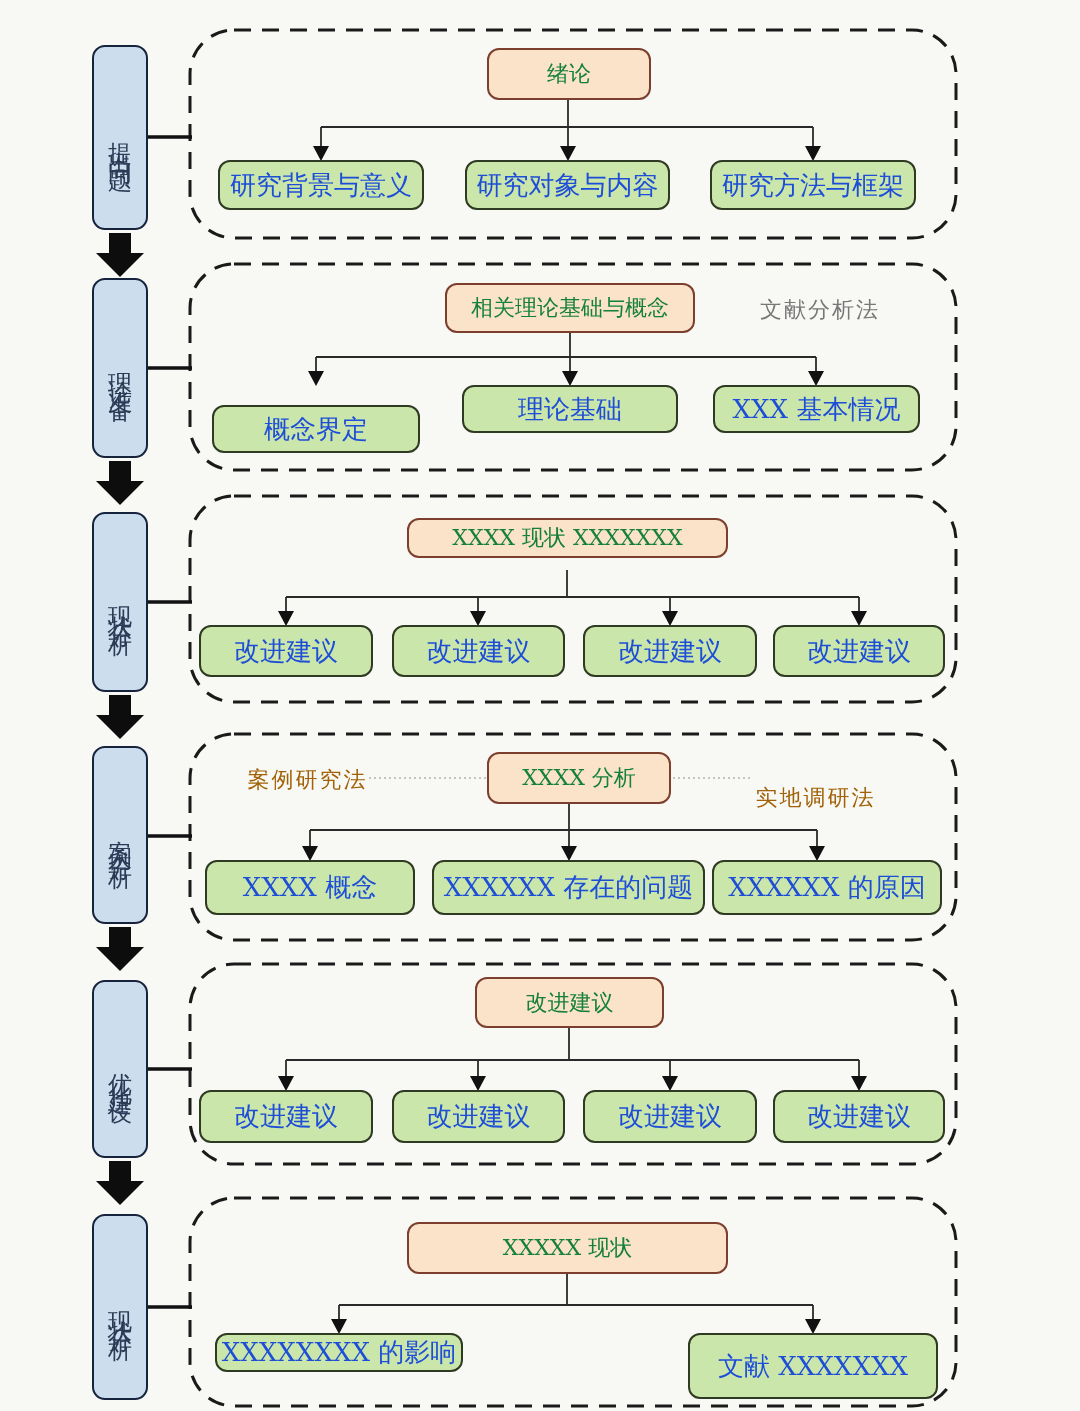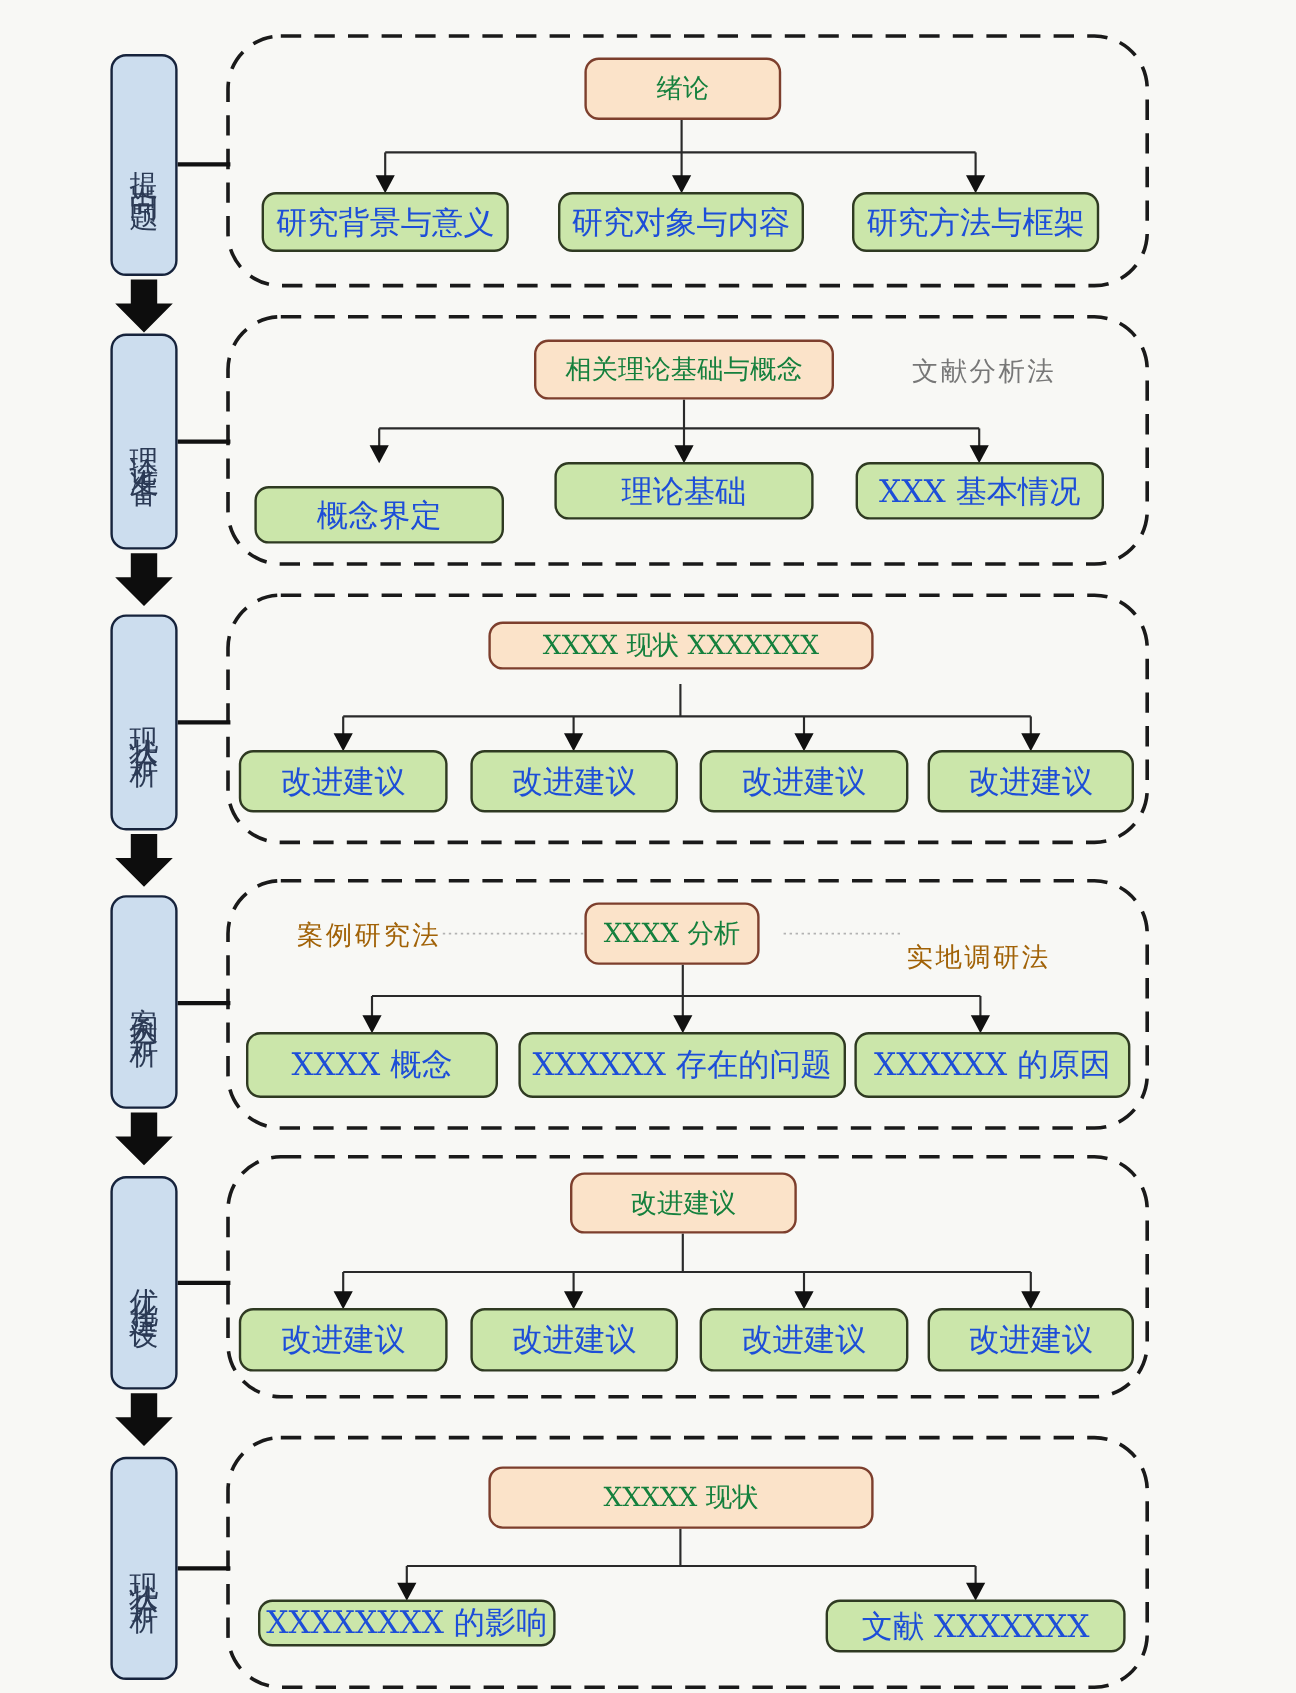"XXXX 分析" div.box { width: 146px -> 184px }
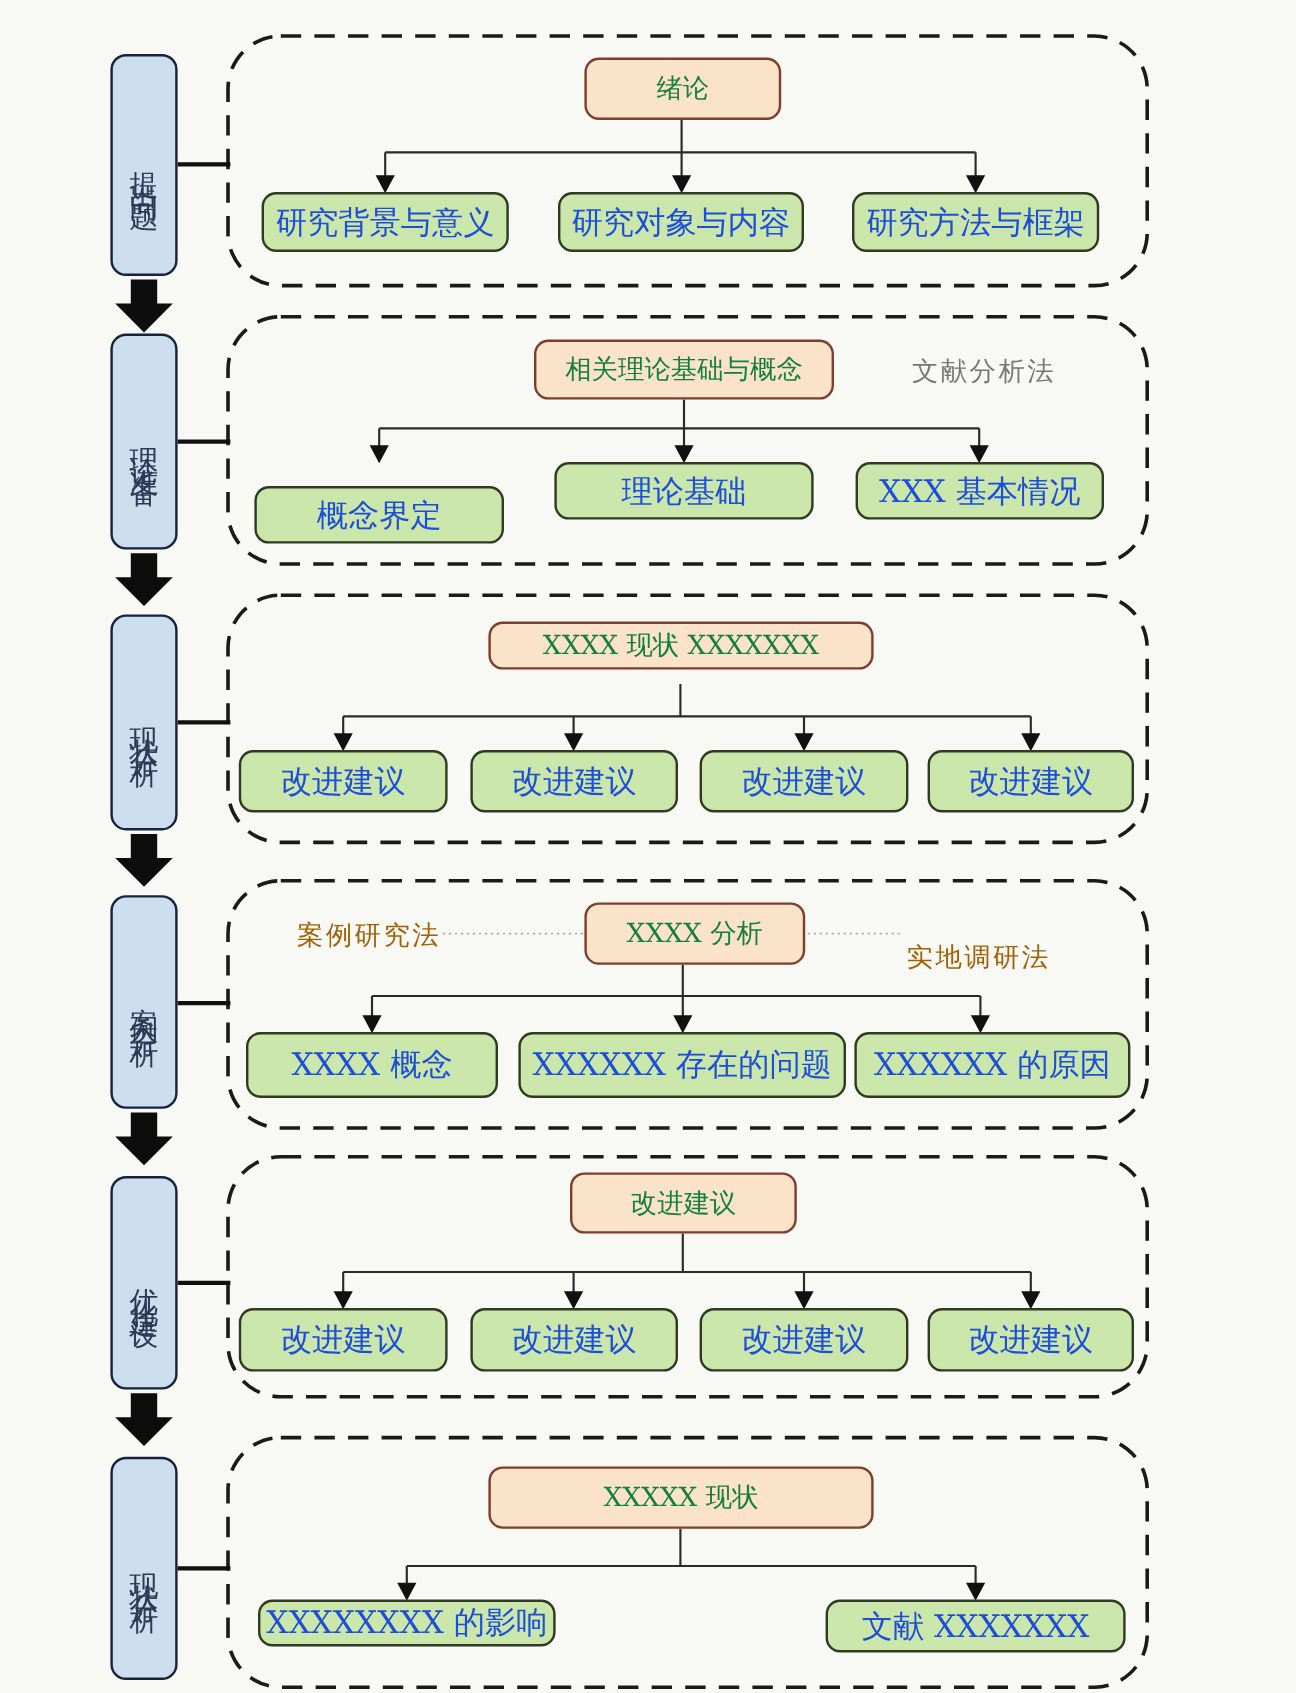"文献 XXXXXXX" div.box { height: 44px -> 66px }
